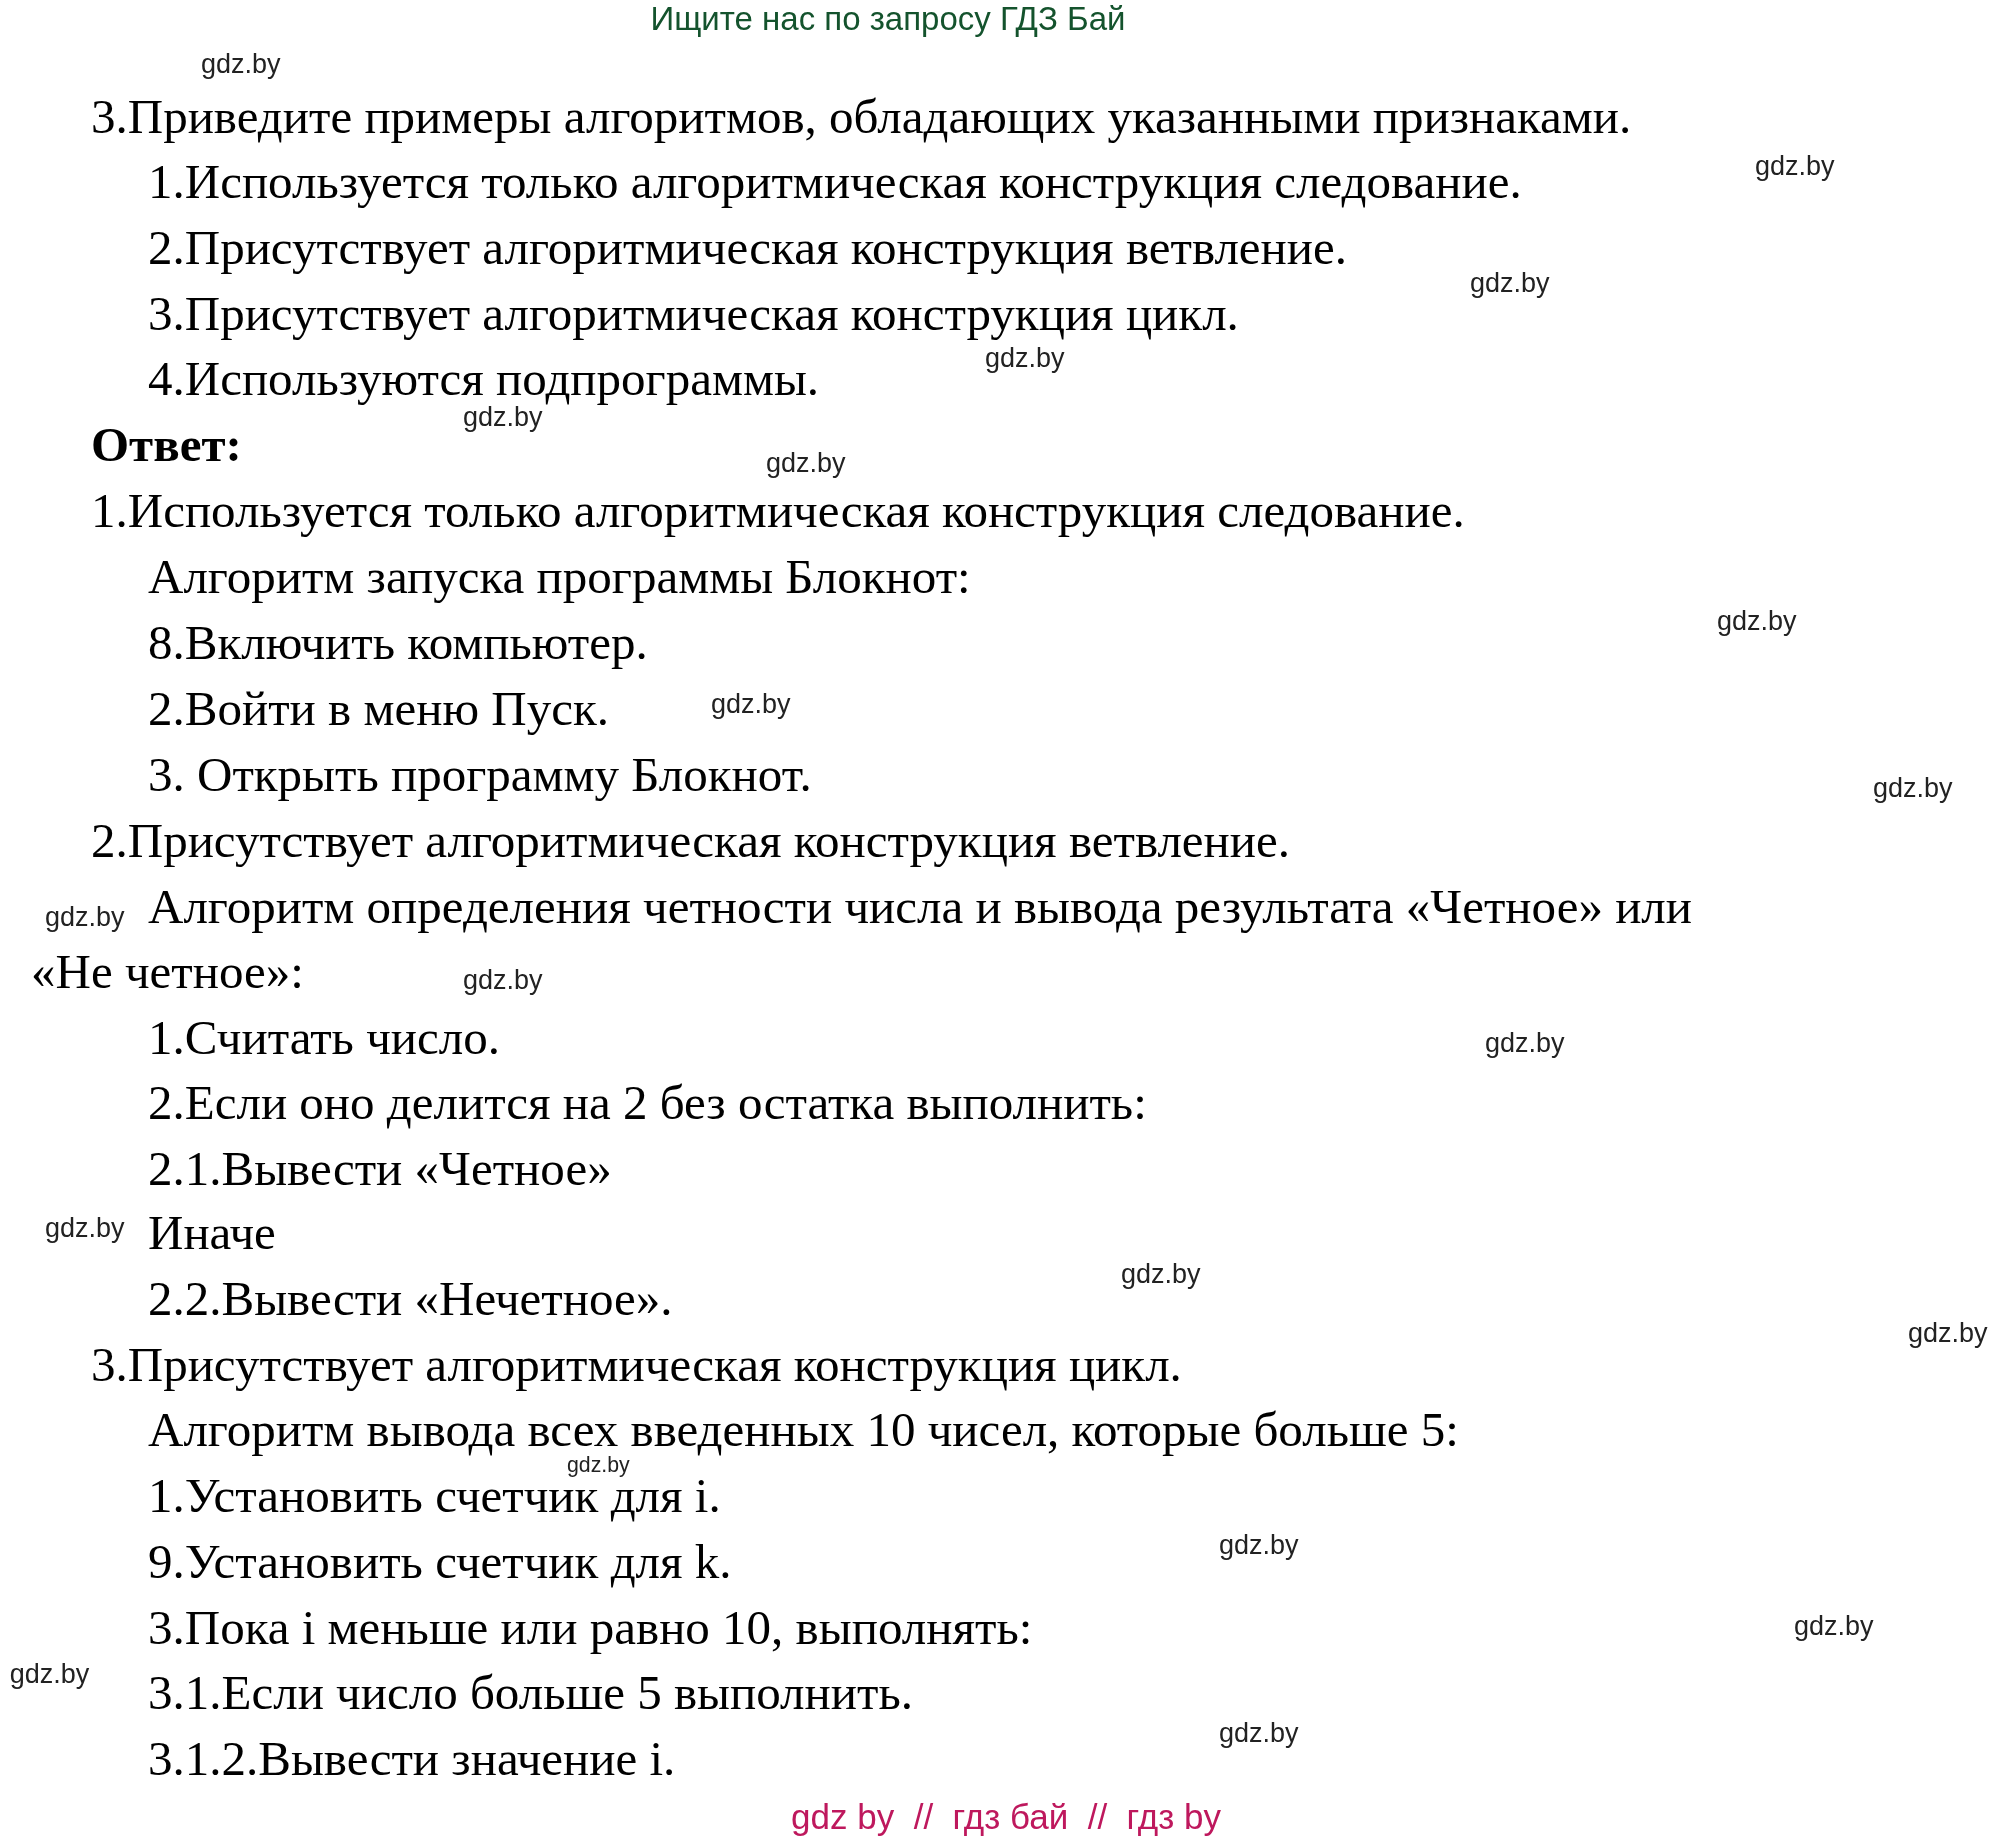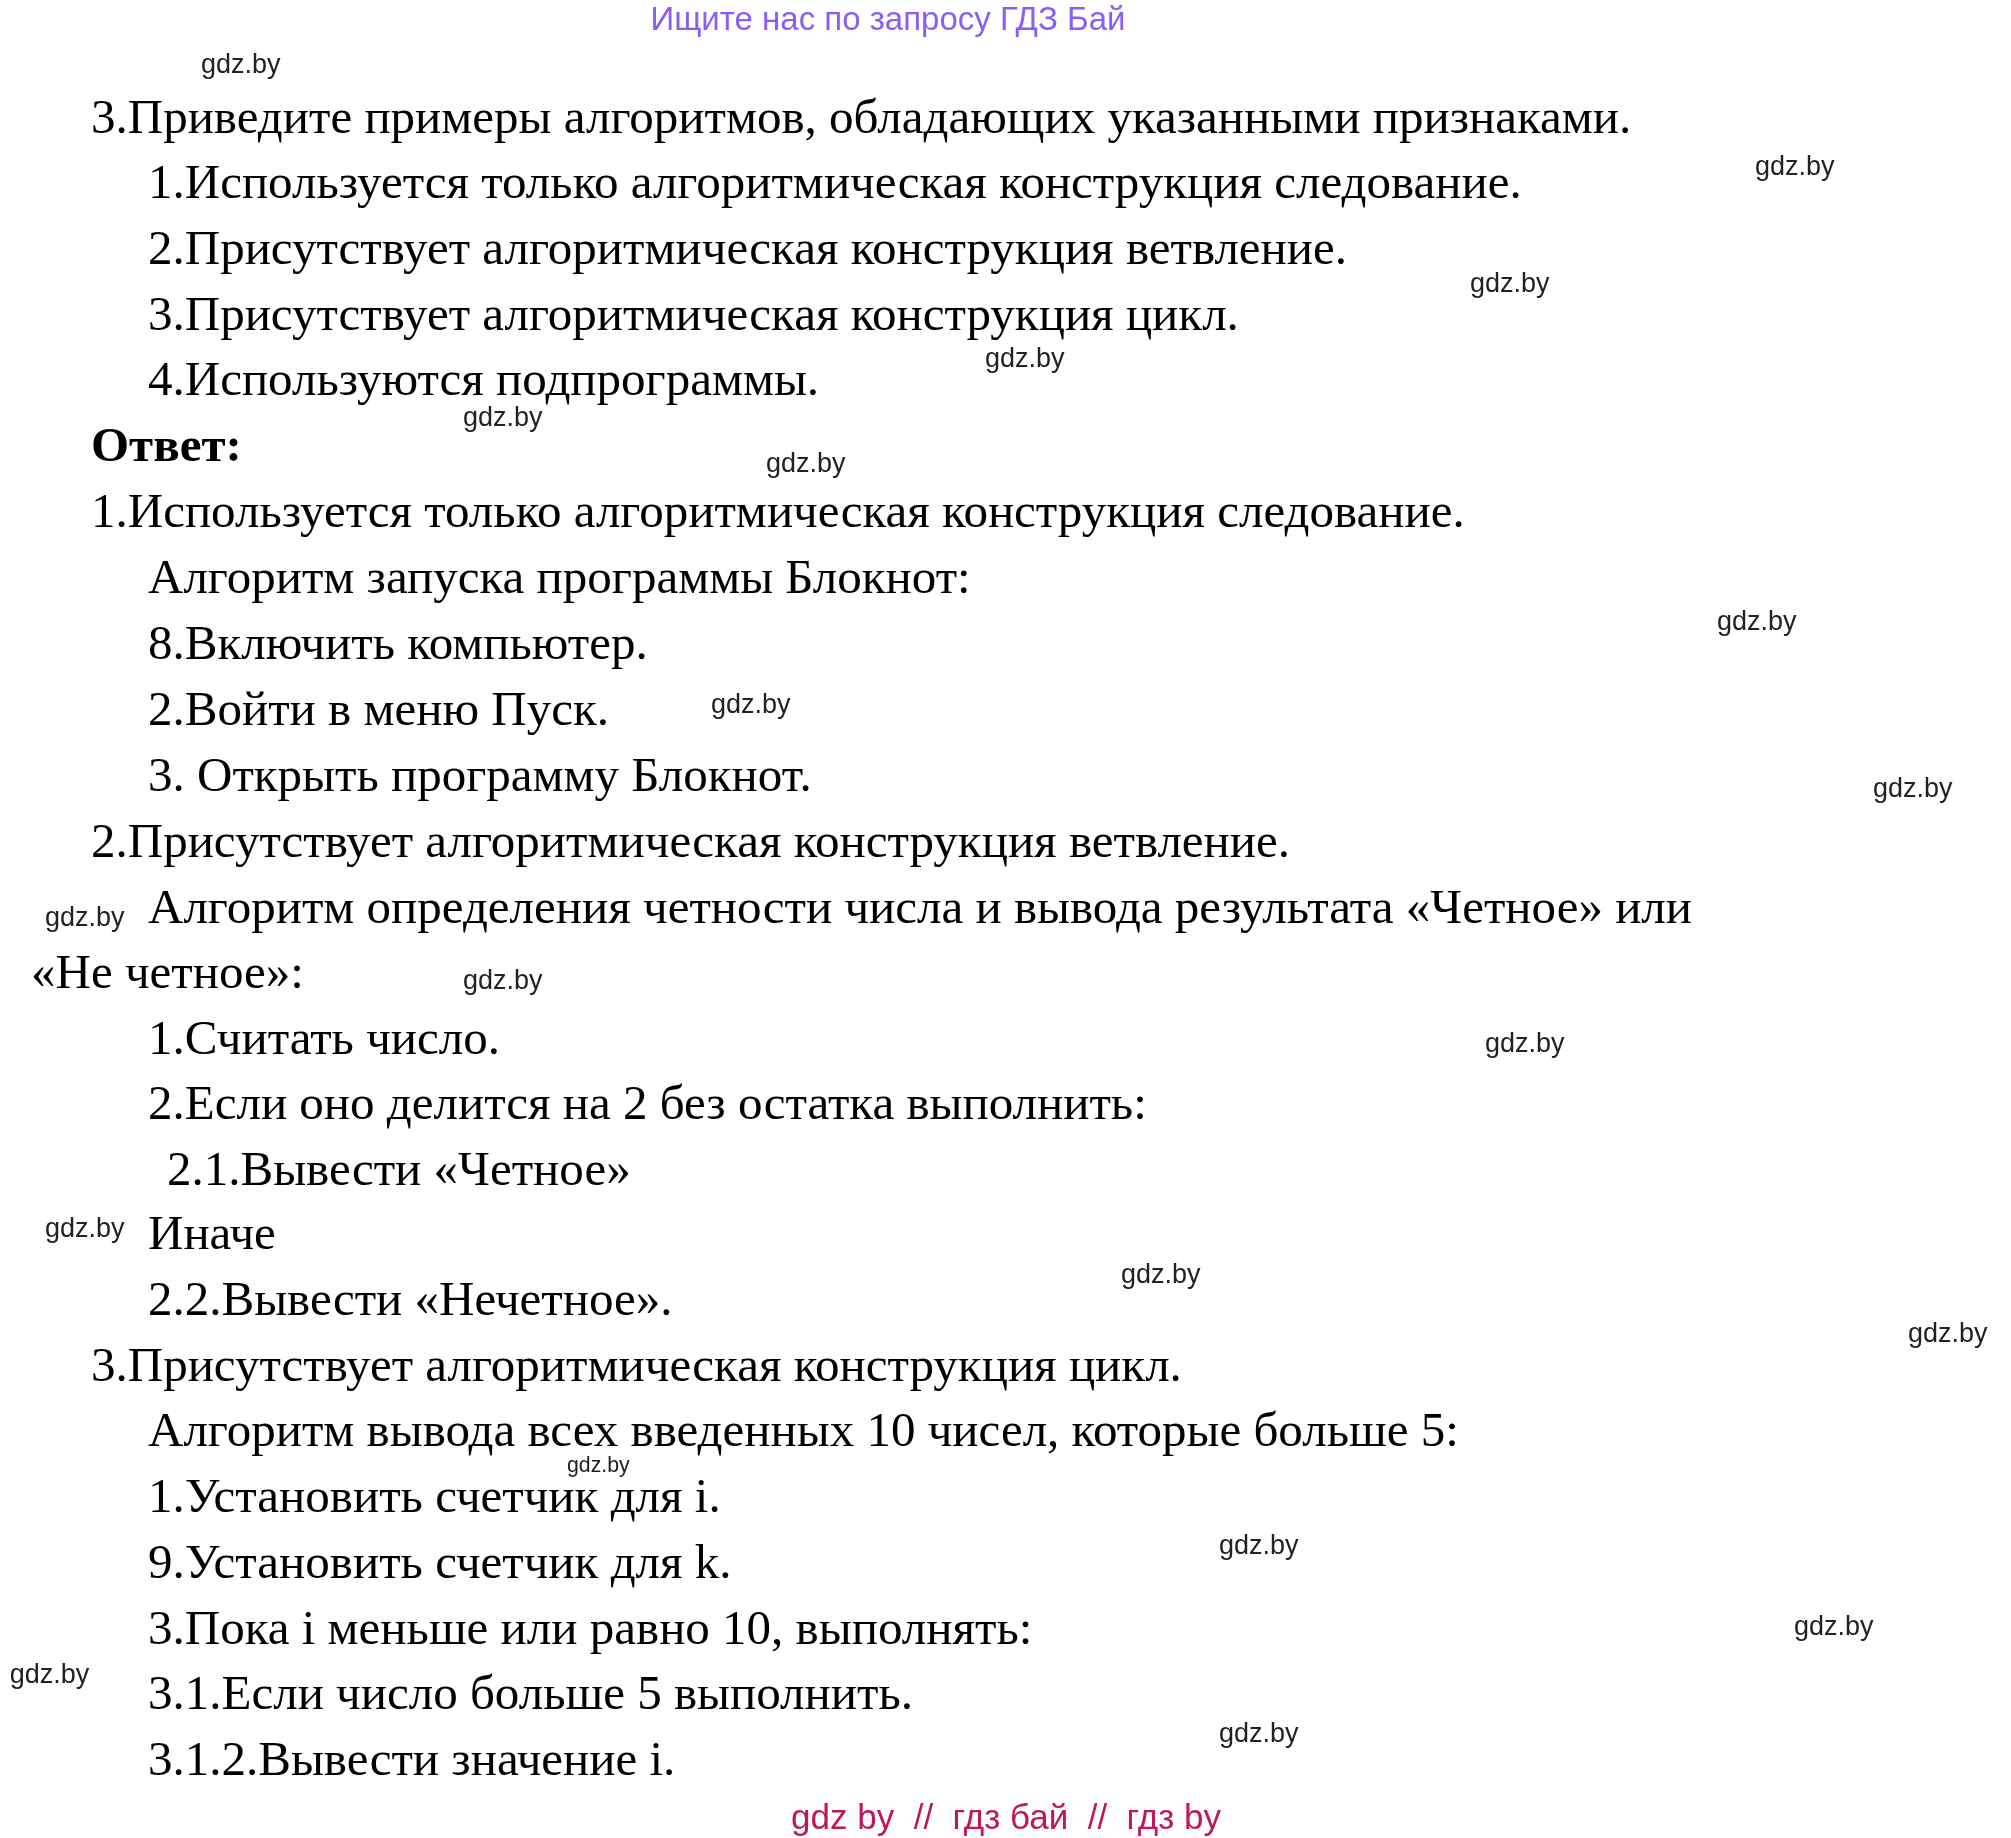"Ищите нас по запросу ГДЗ" .header { color: #8b5cf6 -> #14532d }
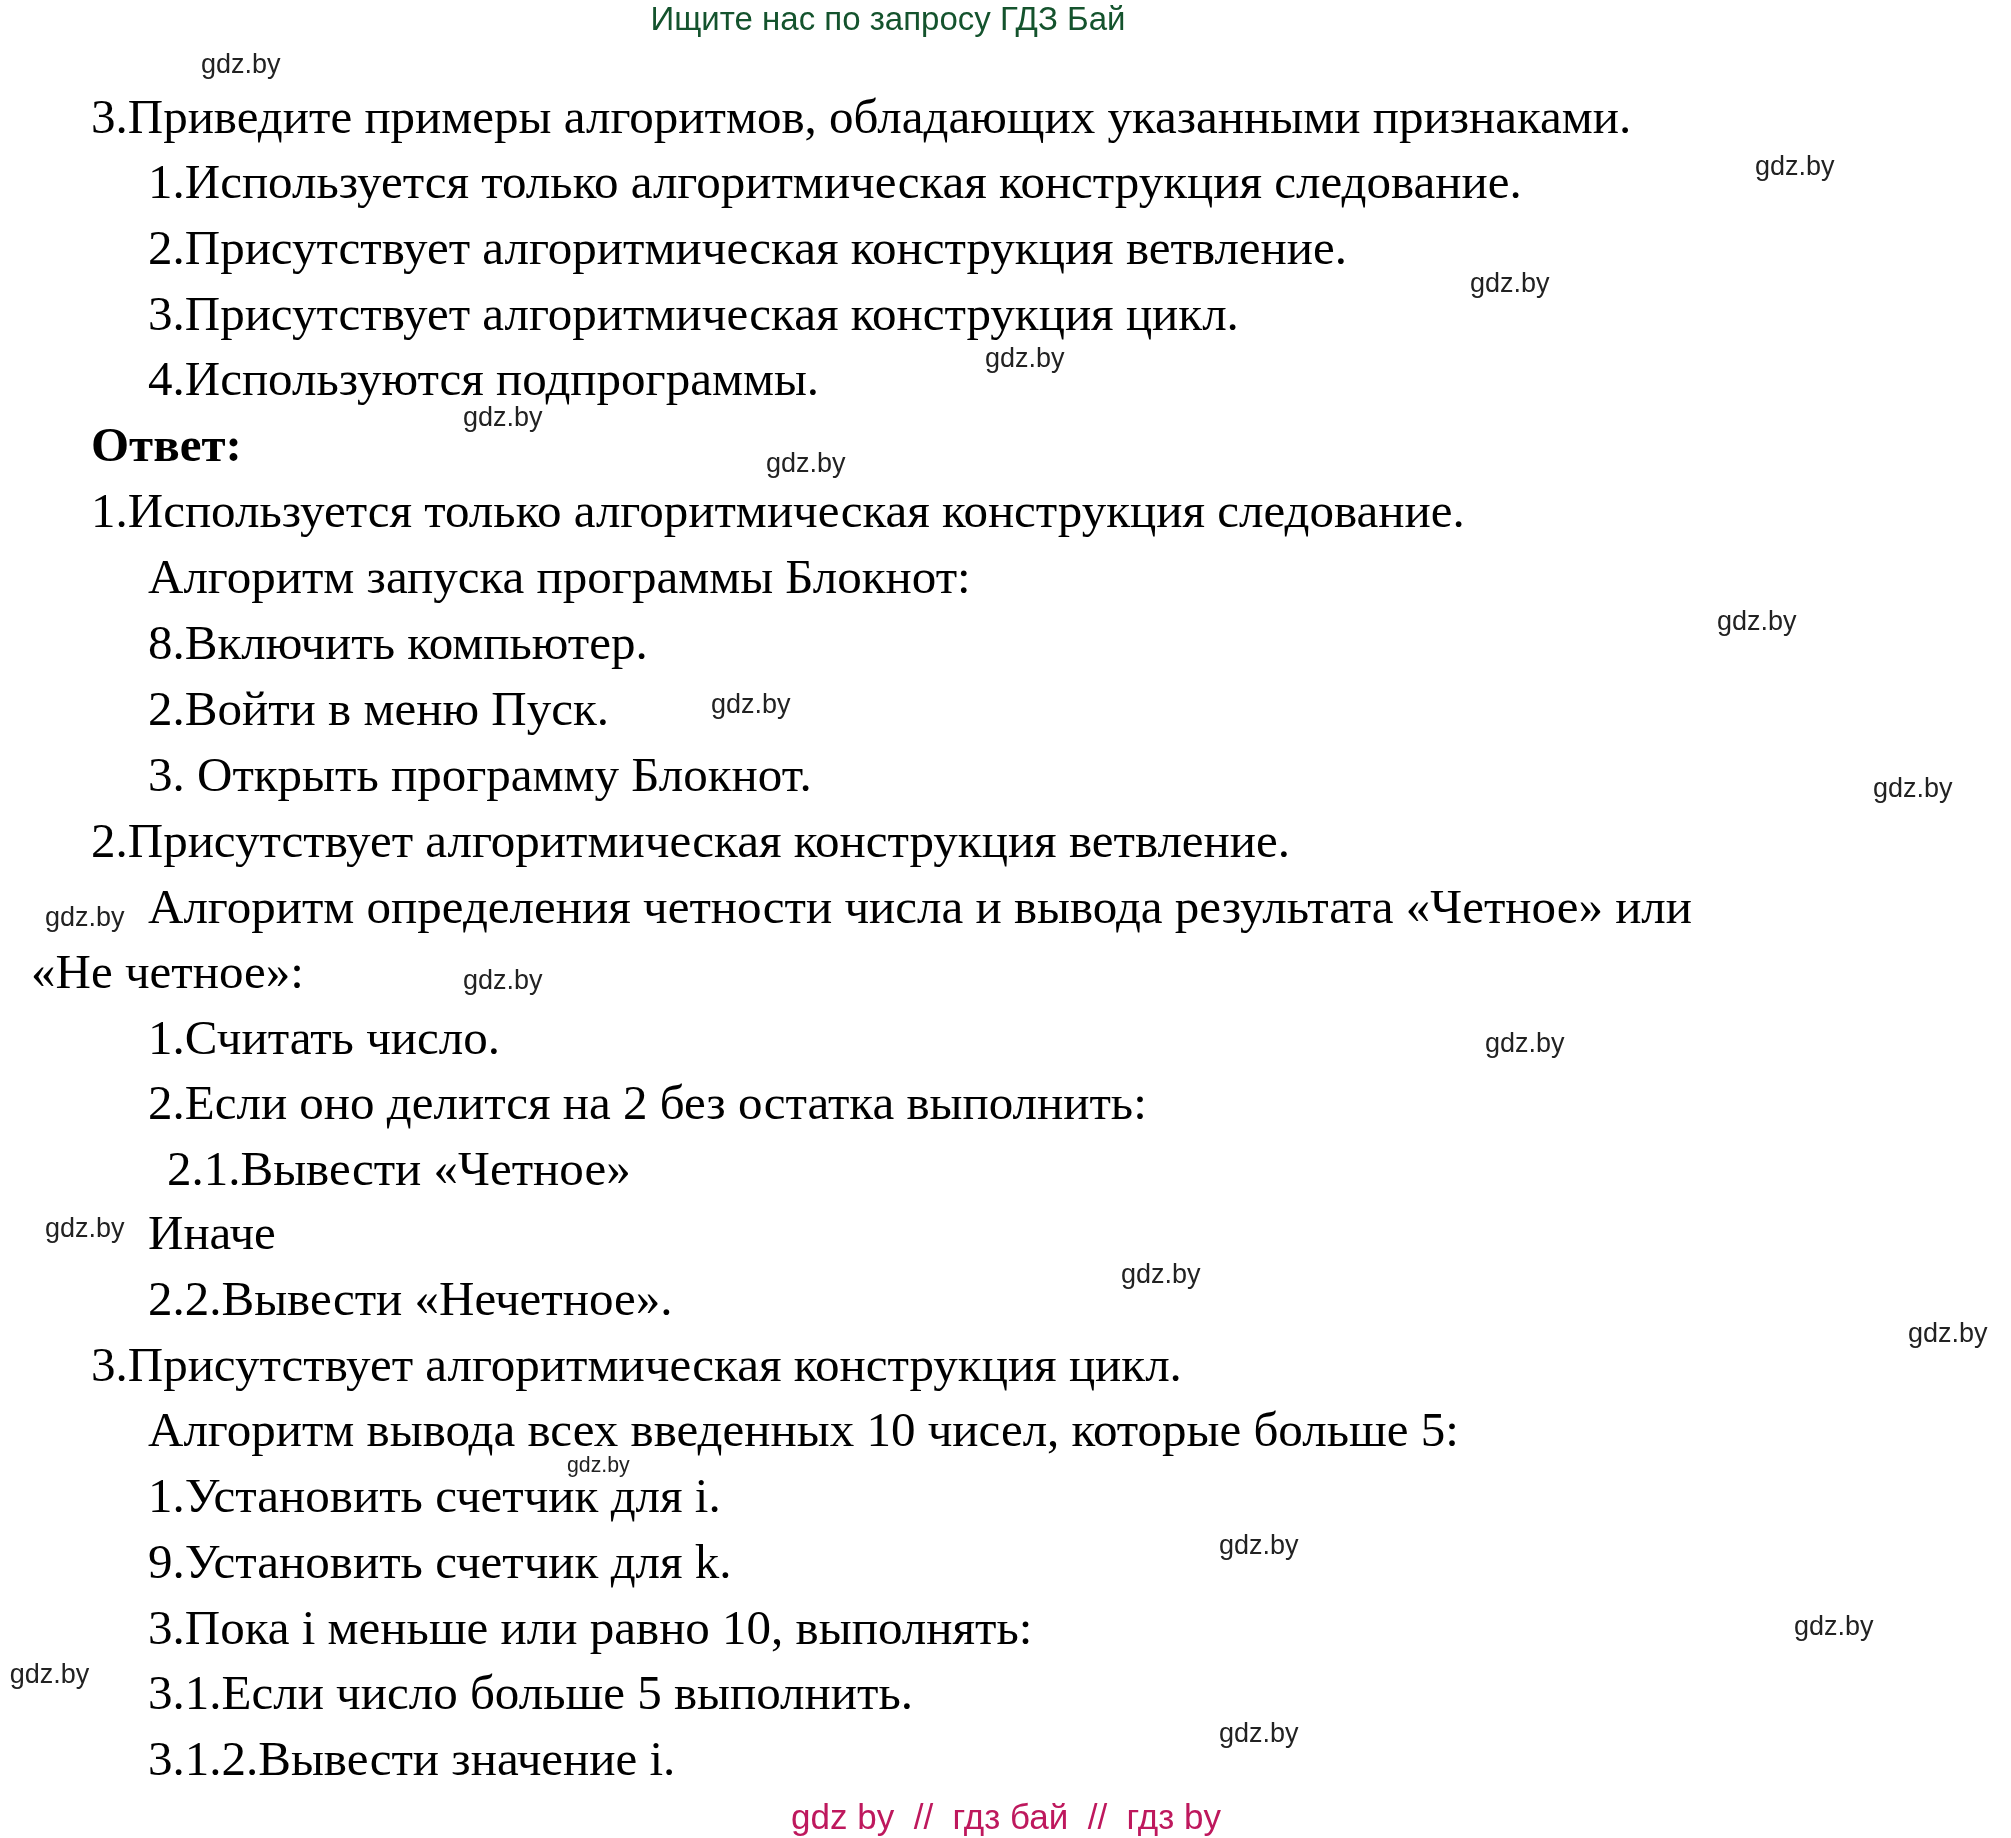"2.1.Вывести «Четное»" div.line { margin-left: 19px -> none }
